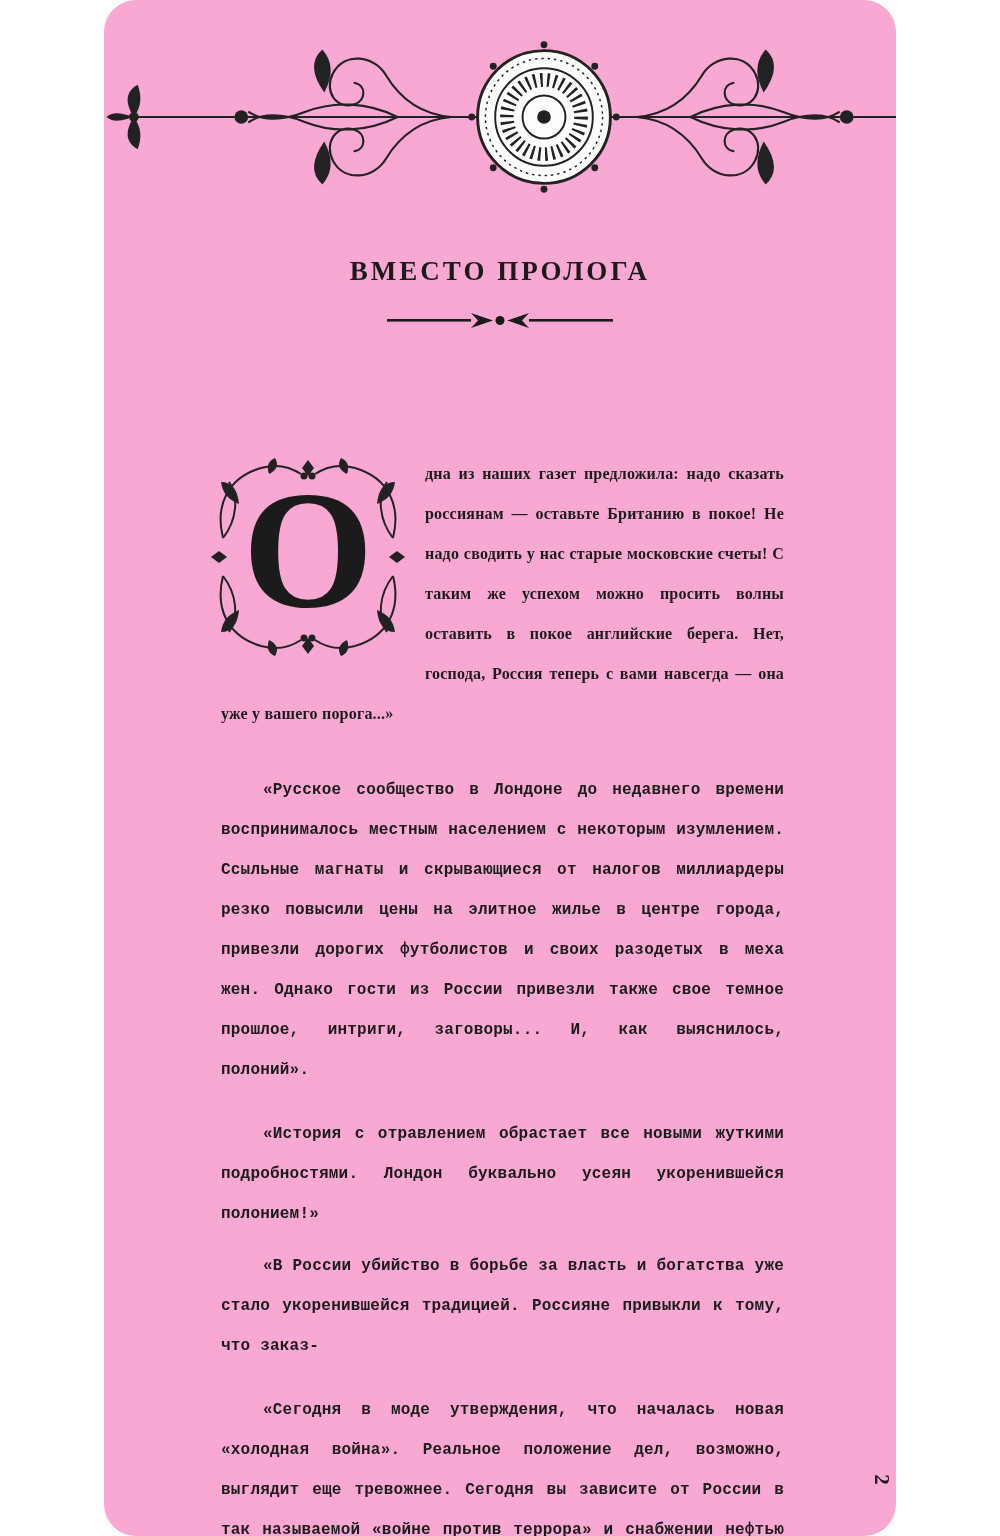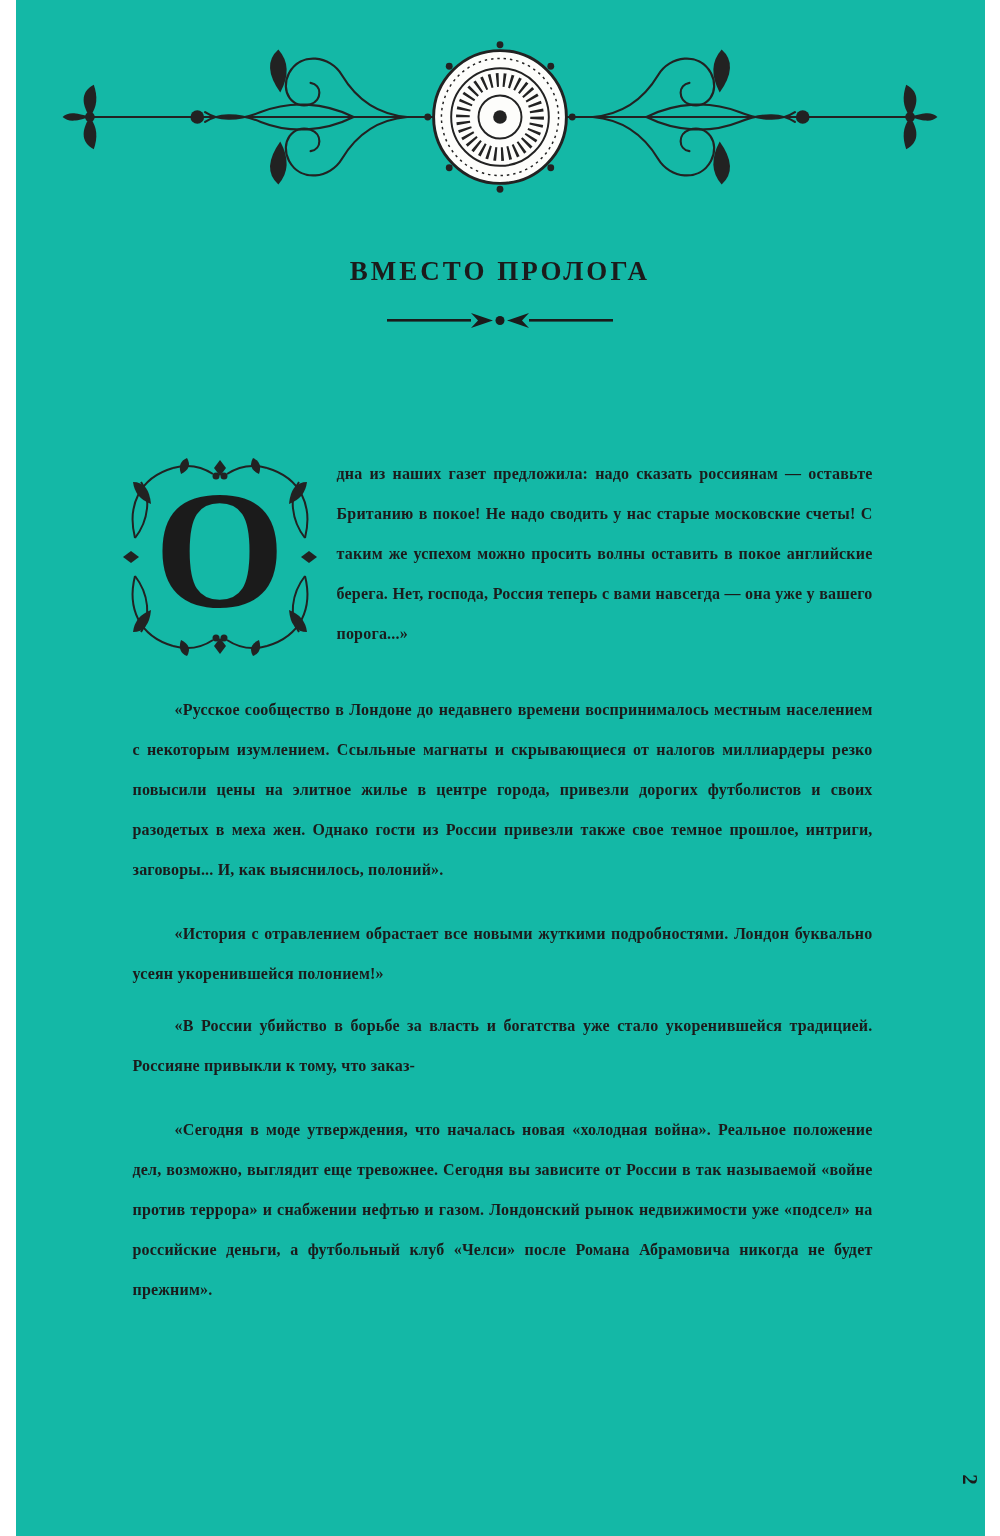"ВМЕСТО ПРОЛОГА" .book-page { background: #14b8a6 -> #f9a8d4; border-radius: none -> 32px; width: 969px -> 792px }
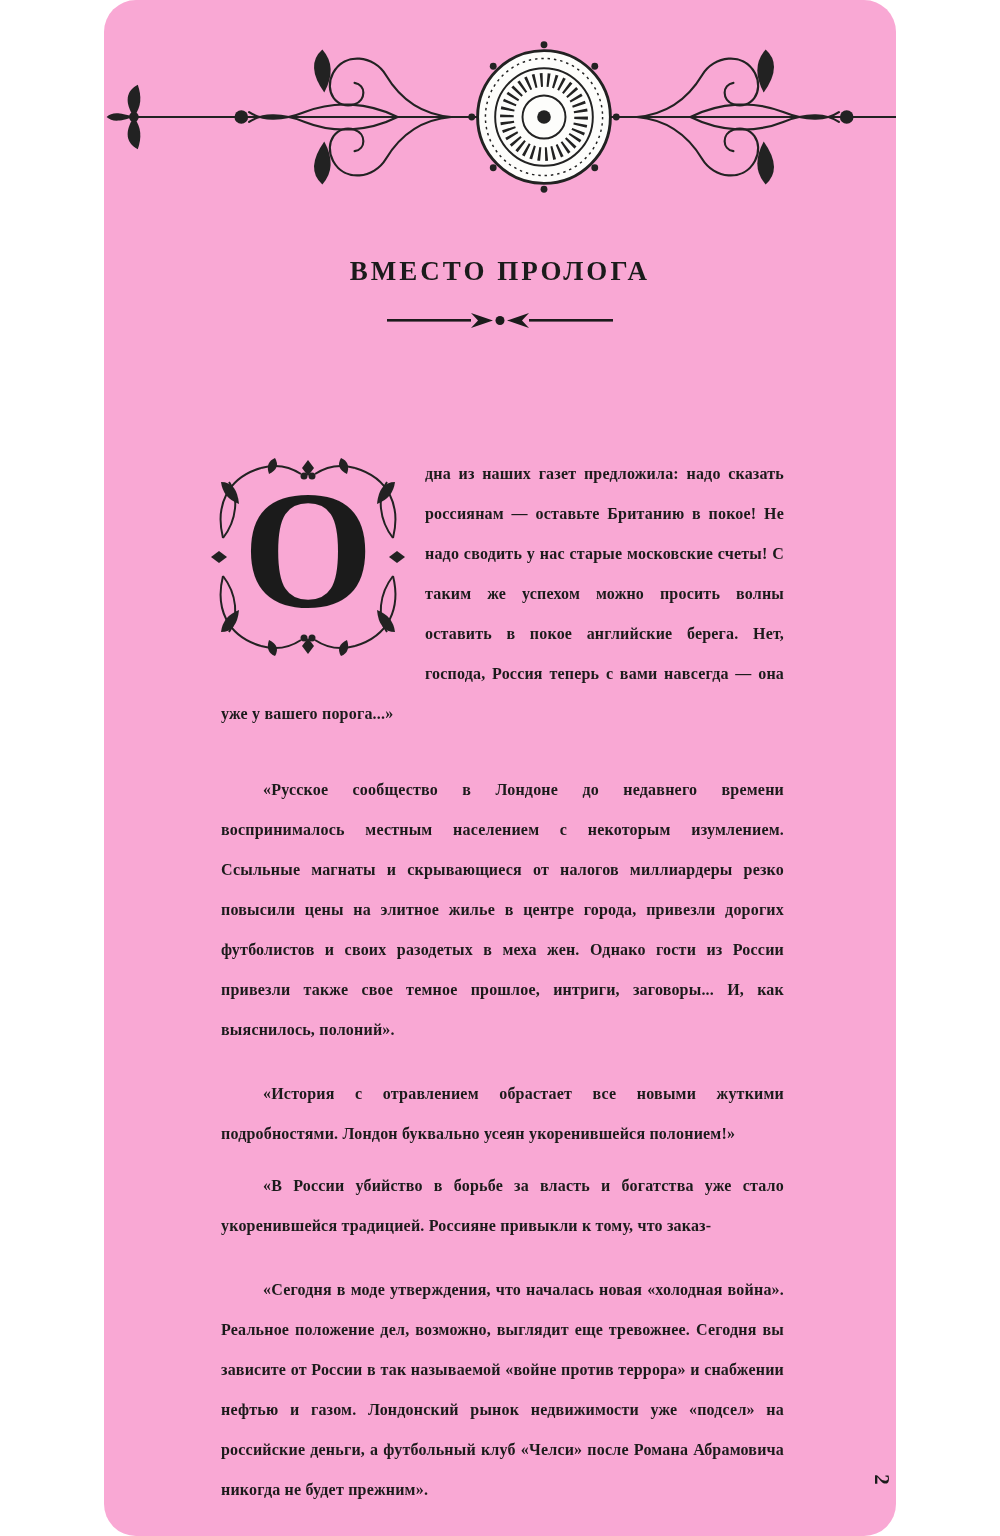"«Русское сообщество в Лондоне до" .para { font-family: none -> Liberation Mono, monospace }
